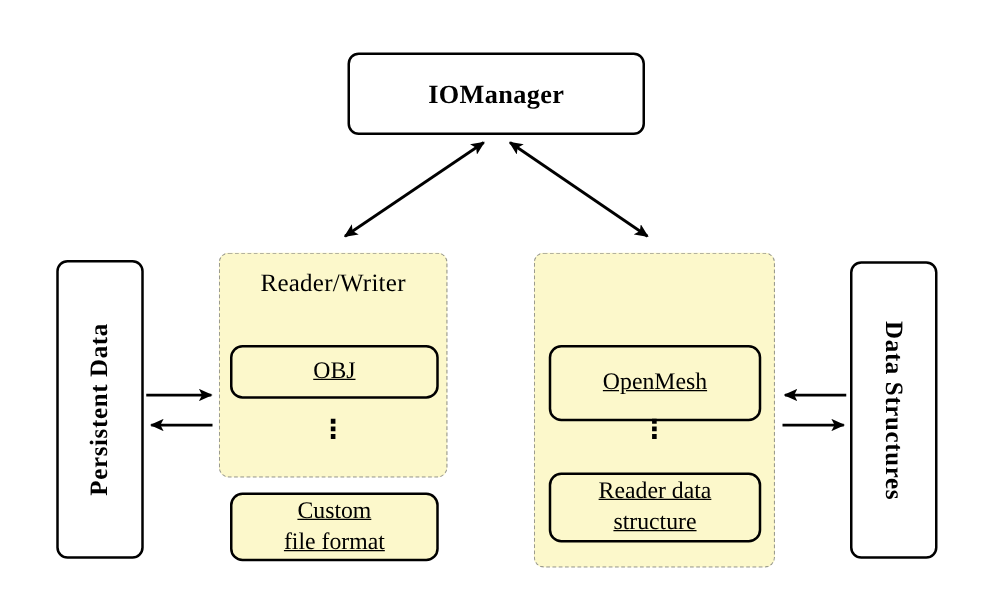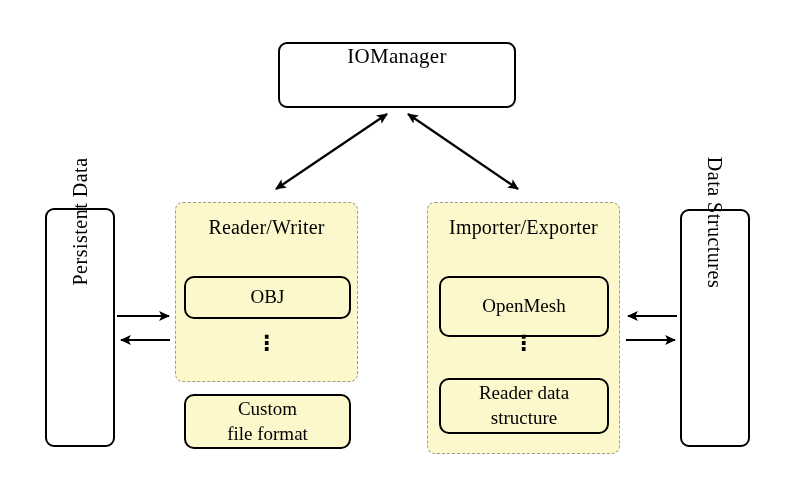"IOManager" .node { align-items: flex-start -> center; font-weight: none -> bold }
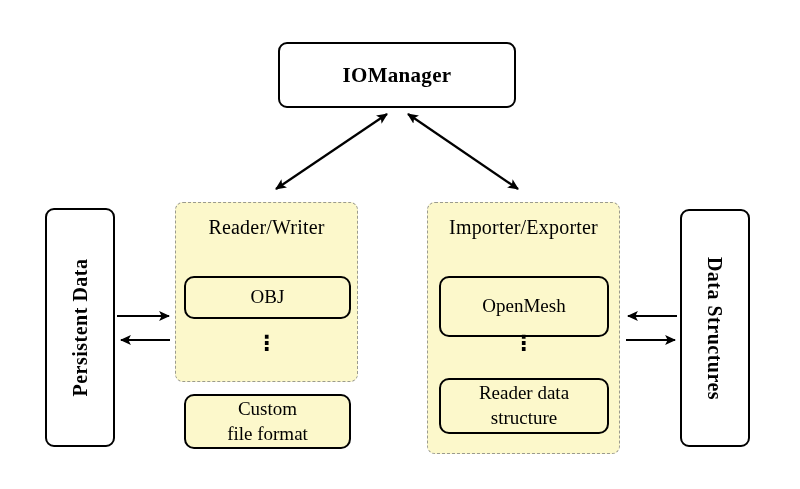"Importer/Exporter" div.panel-title { html: <div>Importer/Exporter</div> -> none }
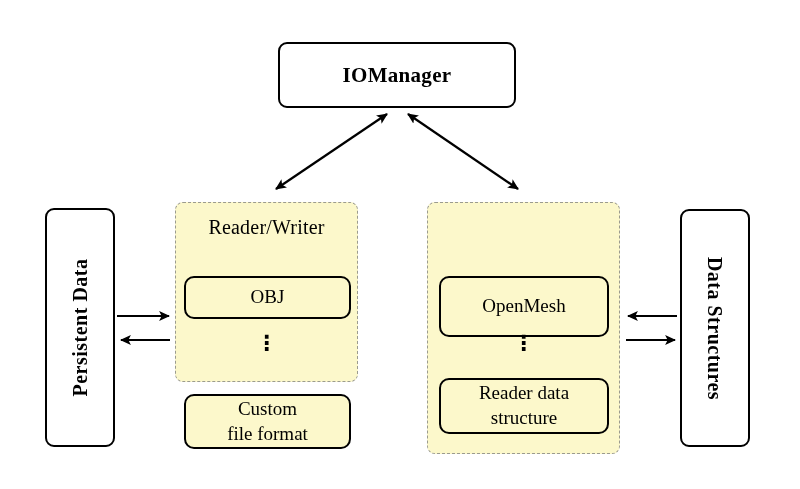"OBJ" .inner-node { text-decoration: none -> underline }
